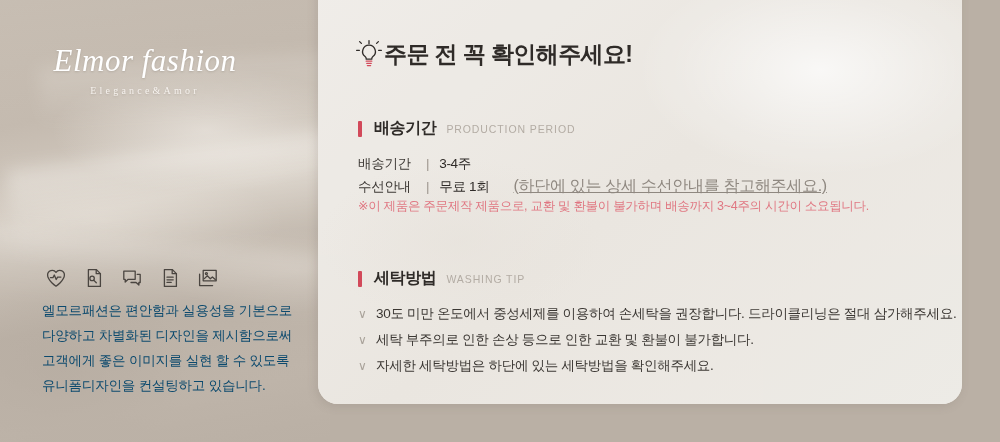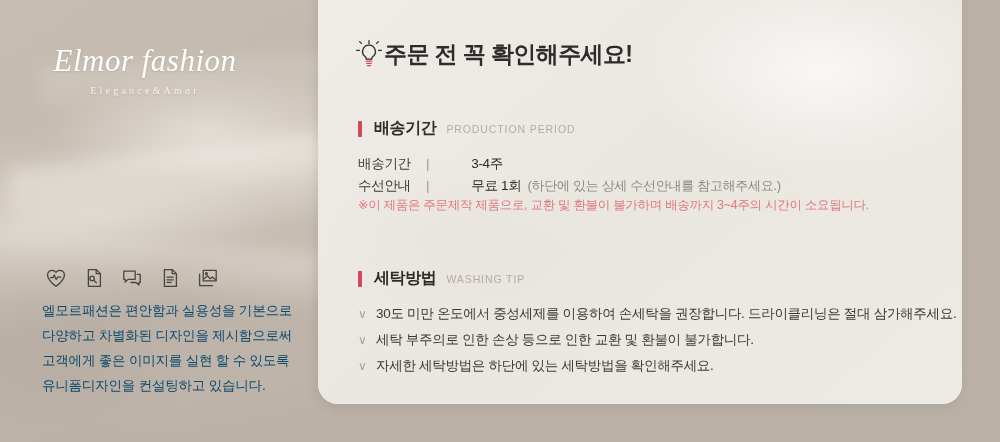"3-4주" .row .val { margin-left: 32px -> none }
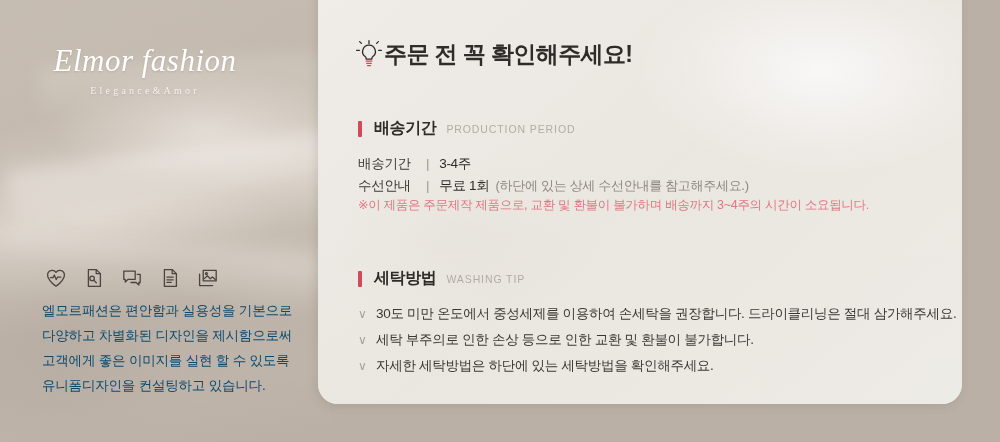"(하단에 있는 상세 수선안내를 참고해주세요.)" .row .note { font-size: 13px -> 16px; margin-left: 6px -> 24px; text-decoration: none -> underline }
